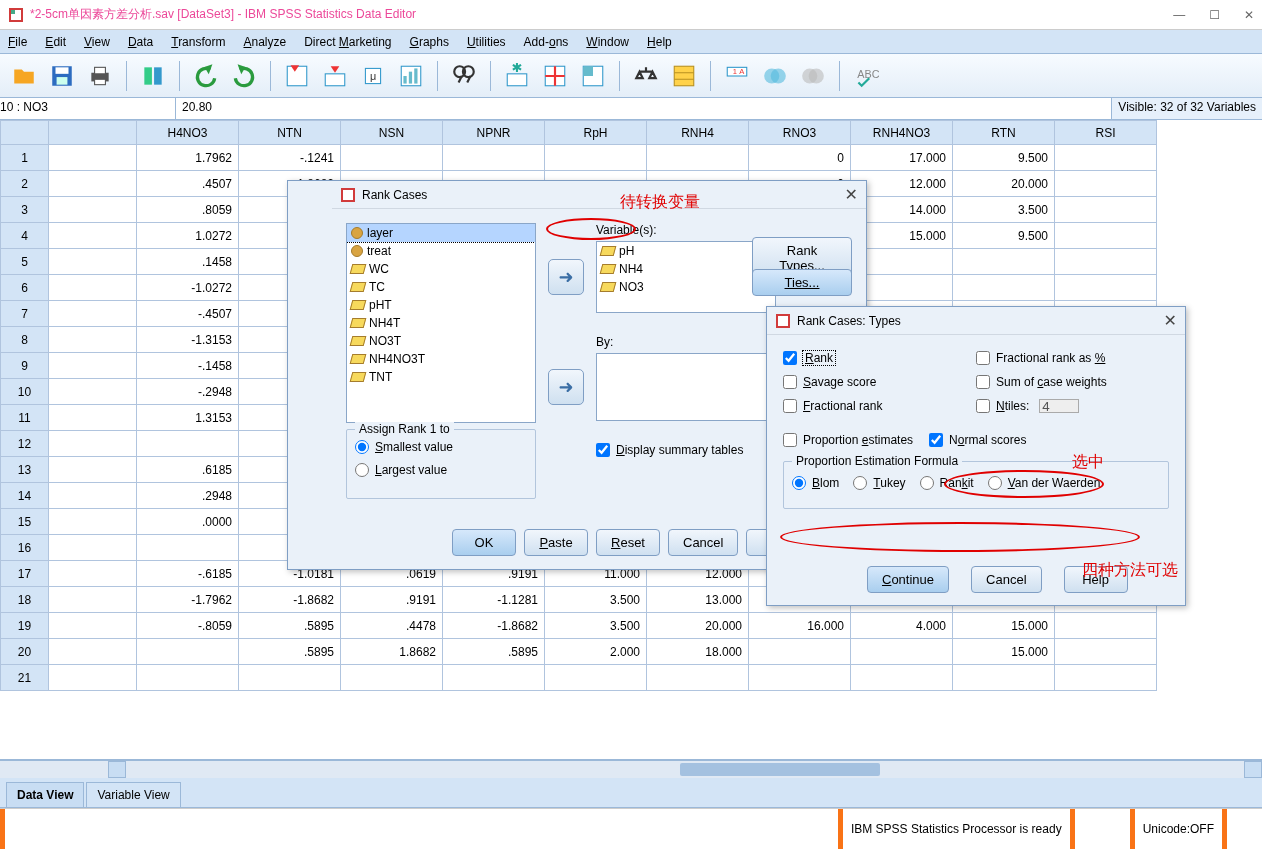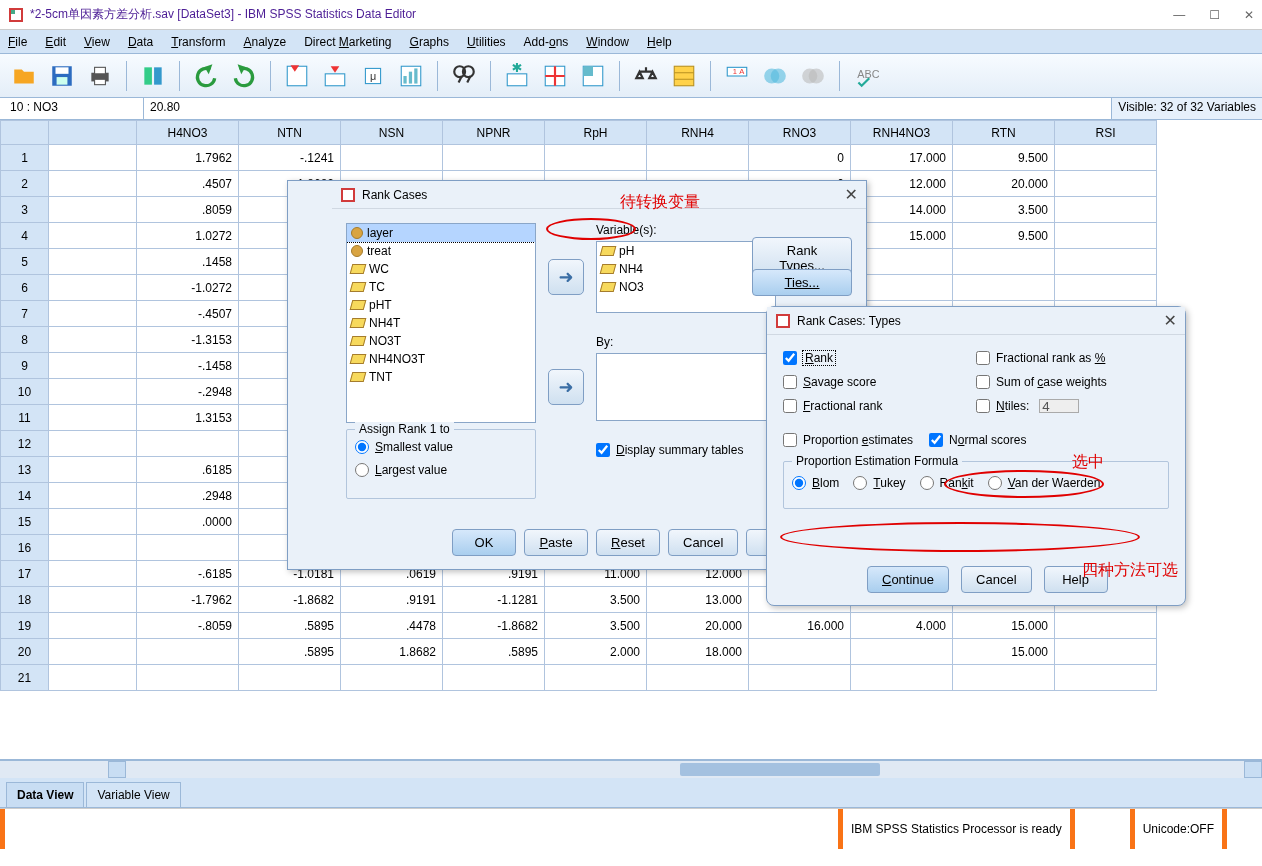"*2-5cm单因素方差分析.sav [DataSet3] - IBM SPSS" .title-bar .title { color: #4c1d95 -> #ec4899 }
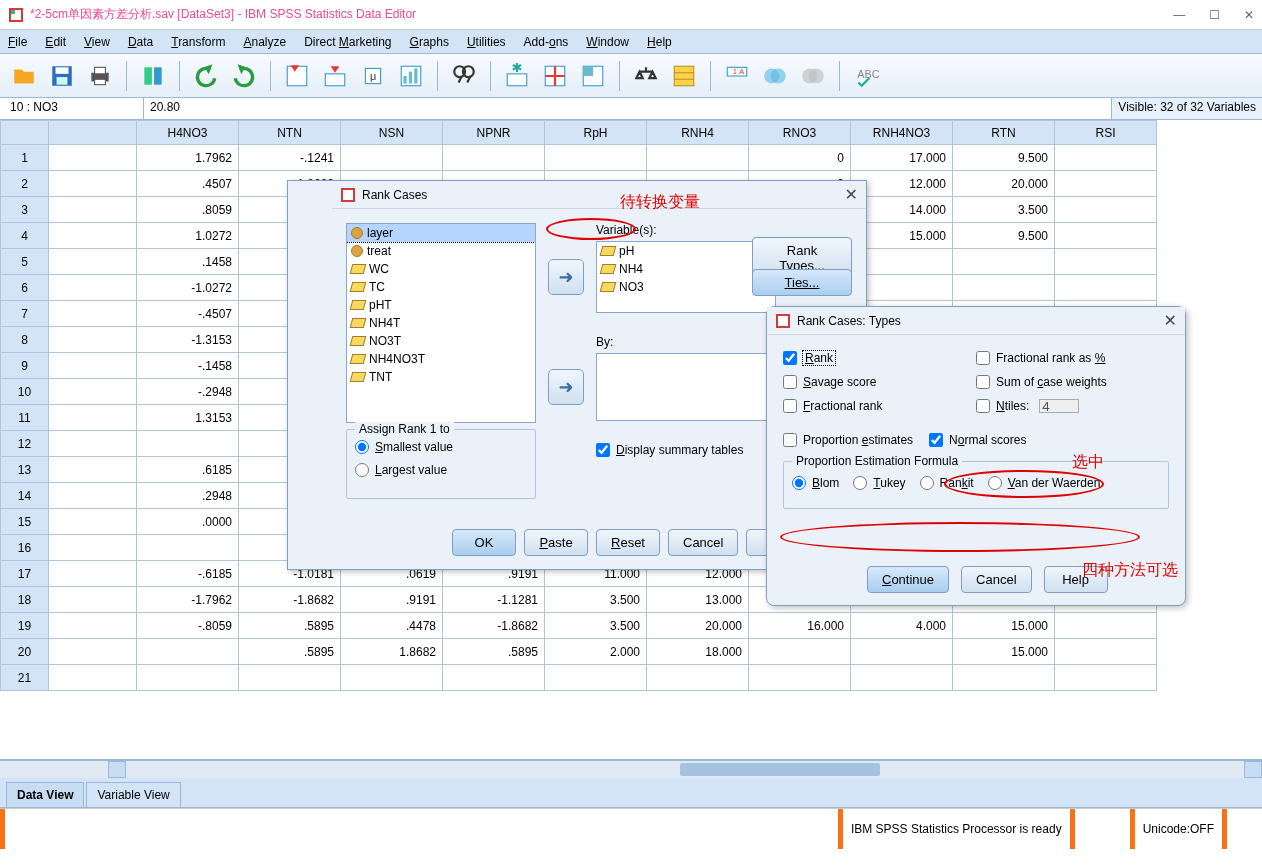"10 : NO3" .cell-name { padding: 2px 10px -> 2px 0; width: 144px -> 176px }
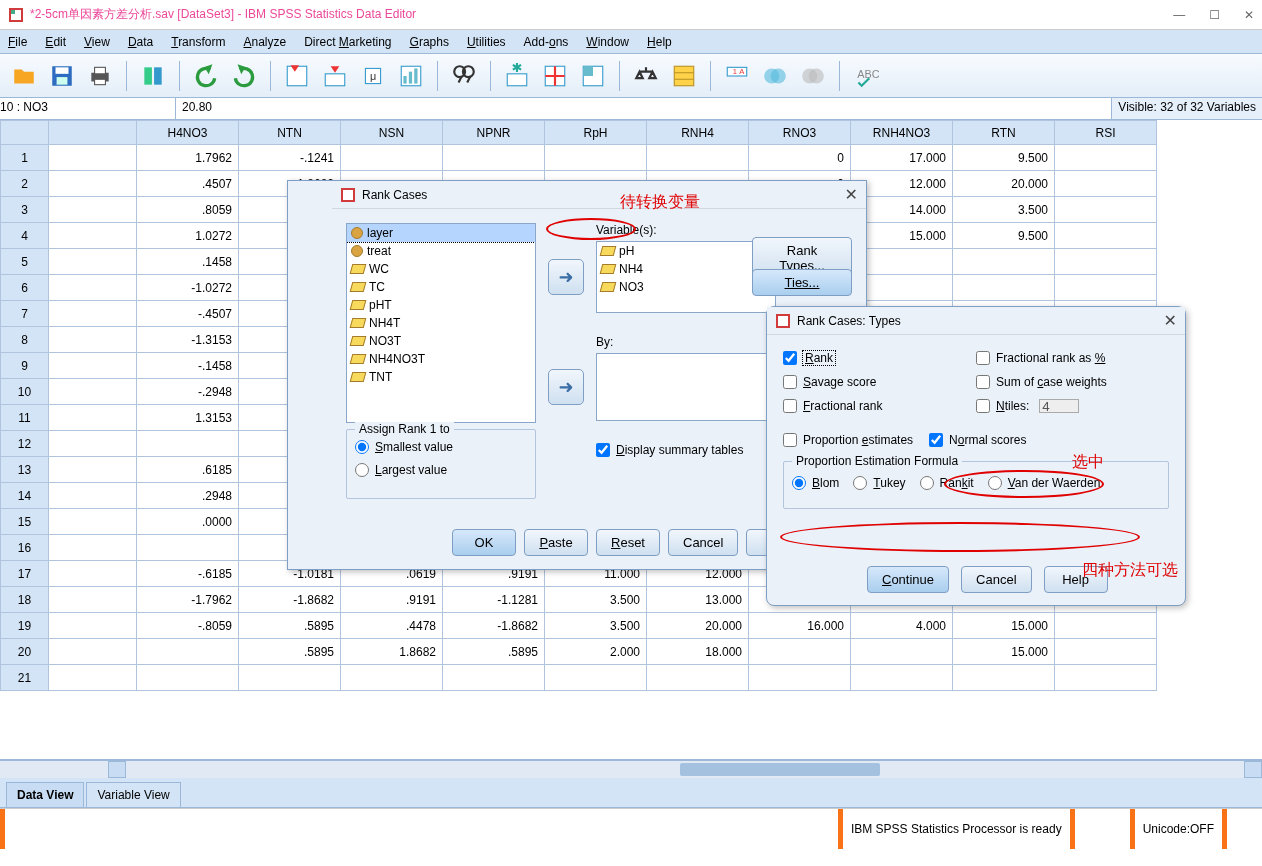"Rank Cases: Types" div.dialog { border-radius: 8px -> none }
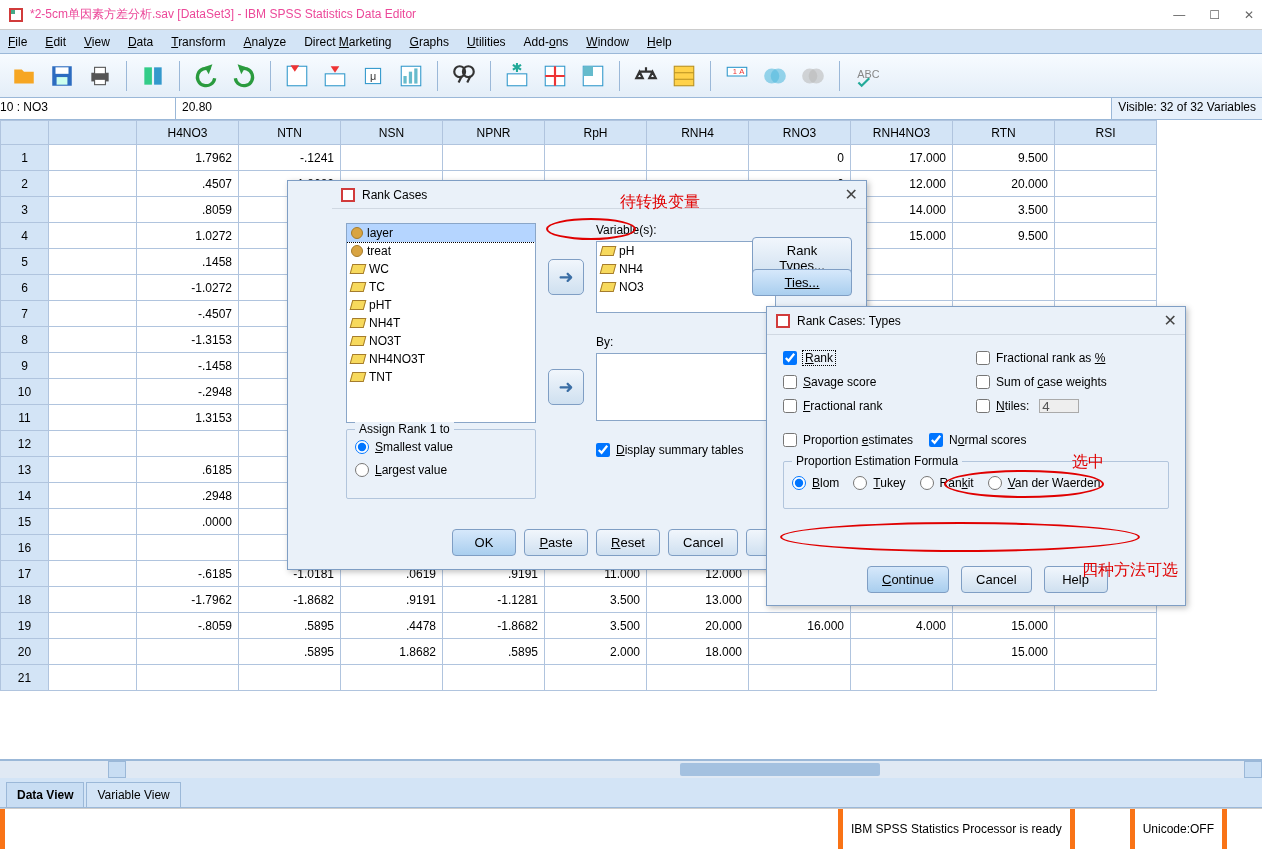"Continue" div { gap: 12px -> 22px }
